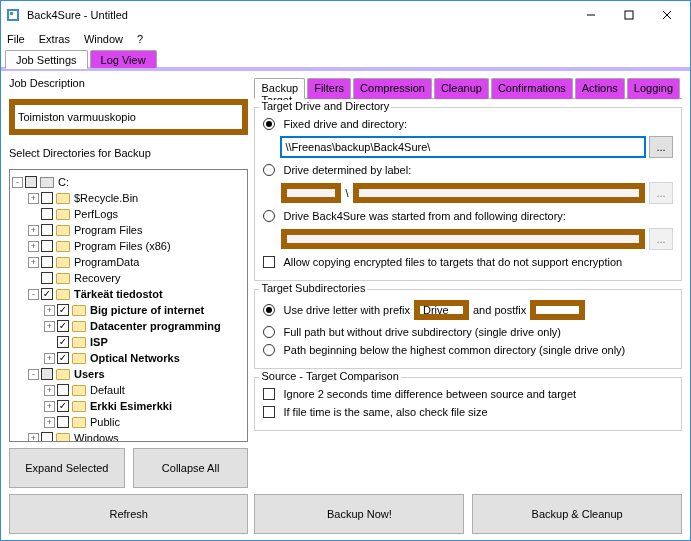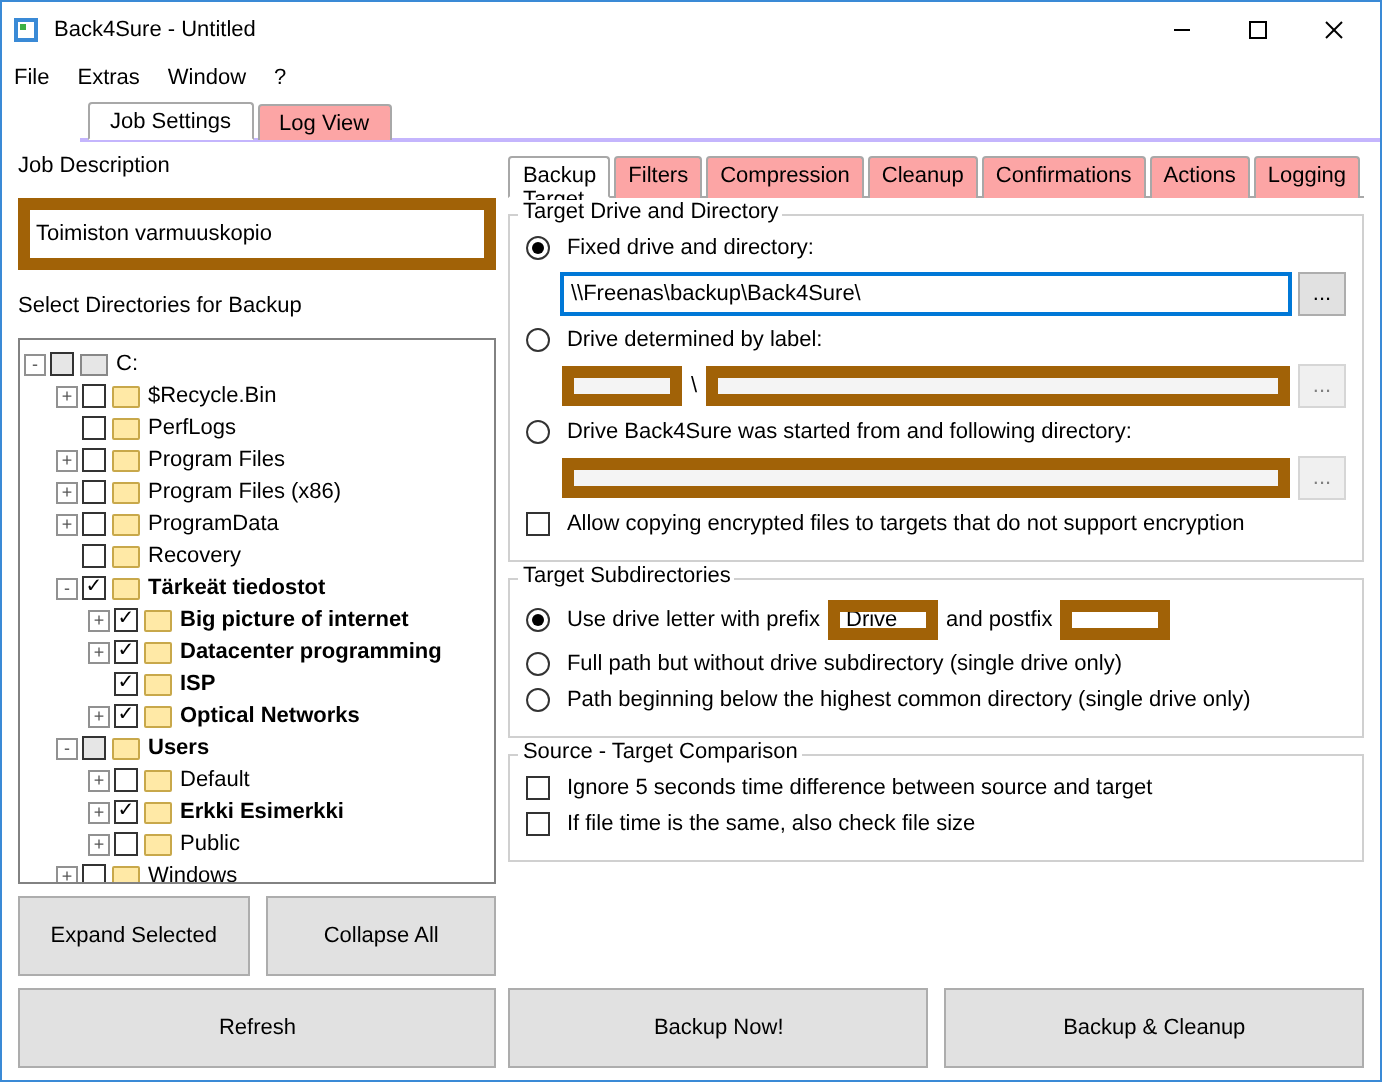"Job Settings" .tabstrip { align-items: flex-end -> center; border-bottom: 2px solid #c4b5fd -> 4px solid #c4b5fd; margin-left: 39px -> none }
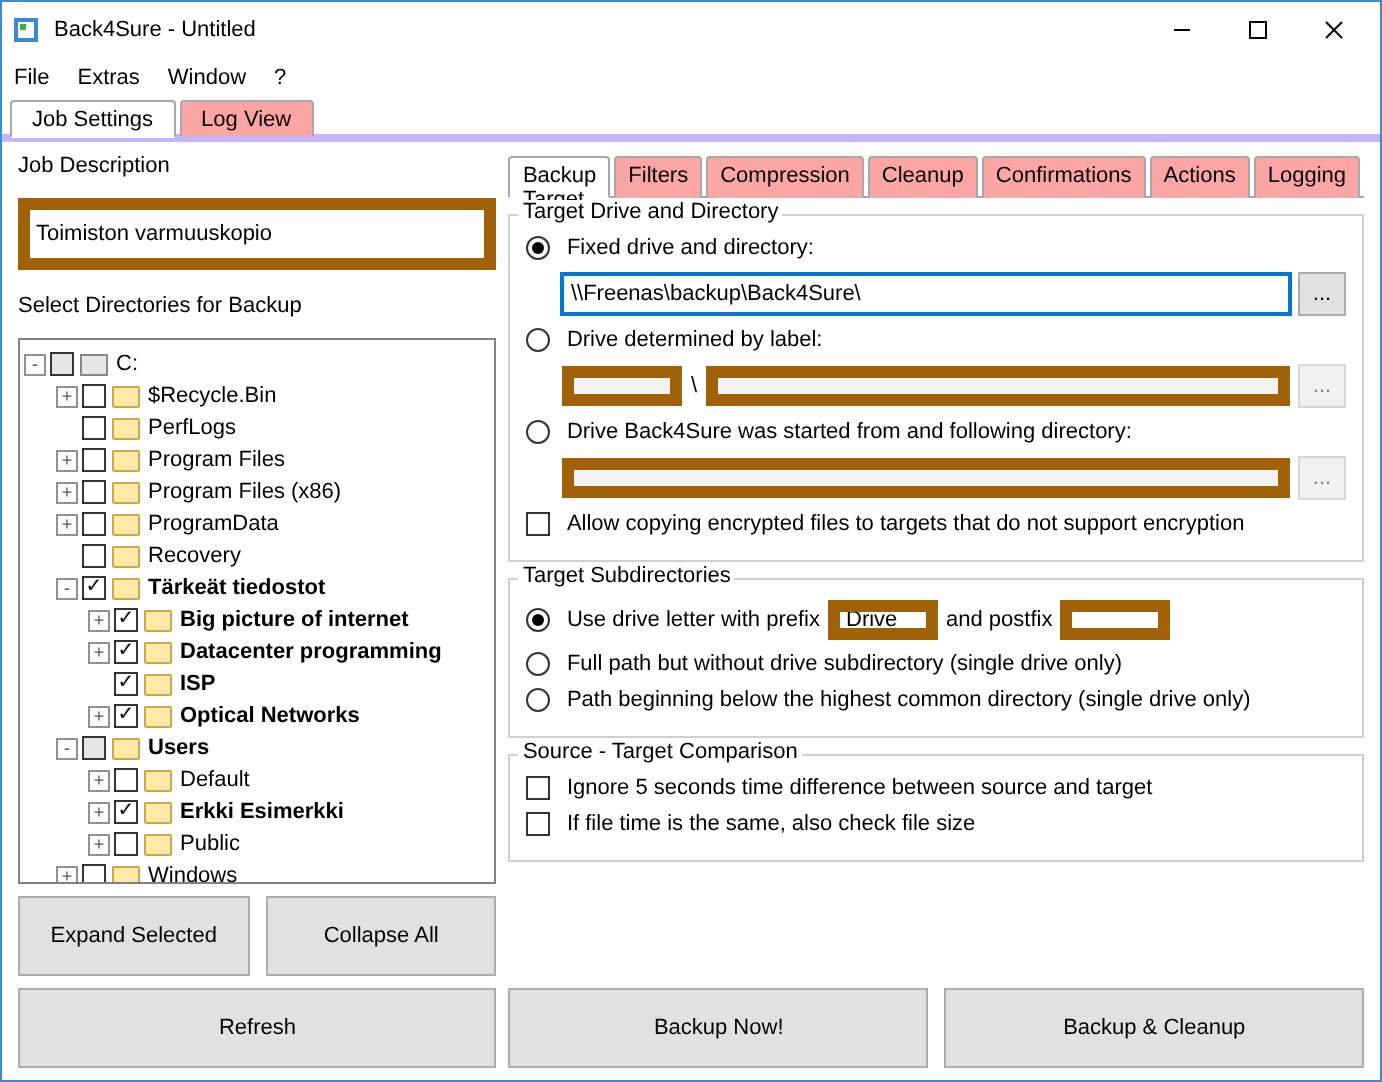"Log View" .tab { background: #fca5a5 -> #d946ef }
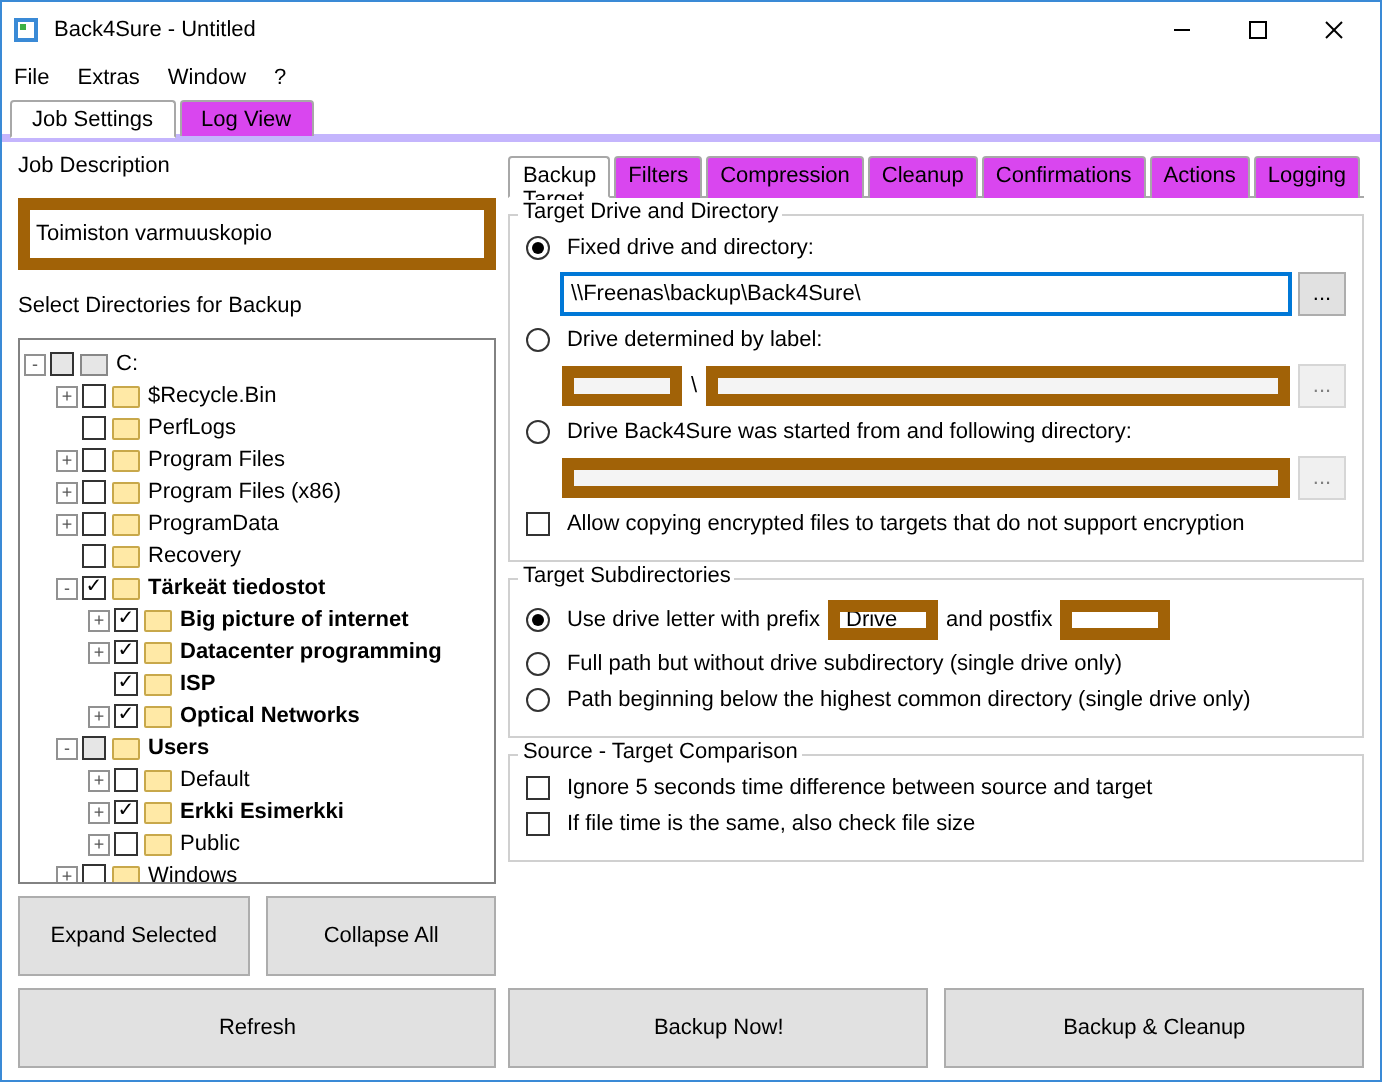"Ignore 5 seconds time difference" span { text: 5 -> 2 }
